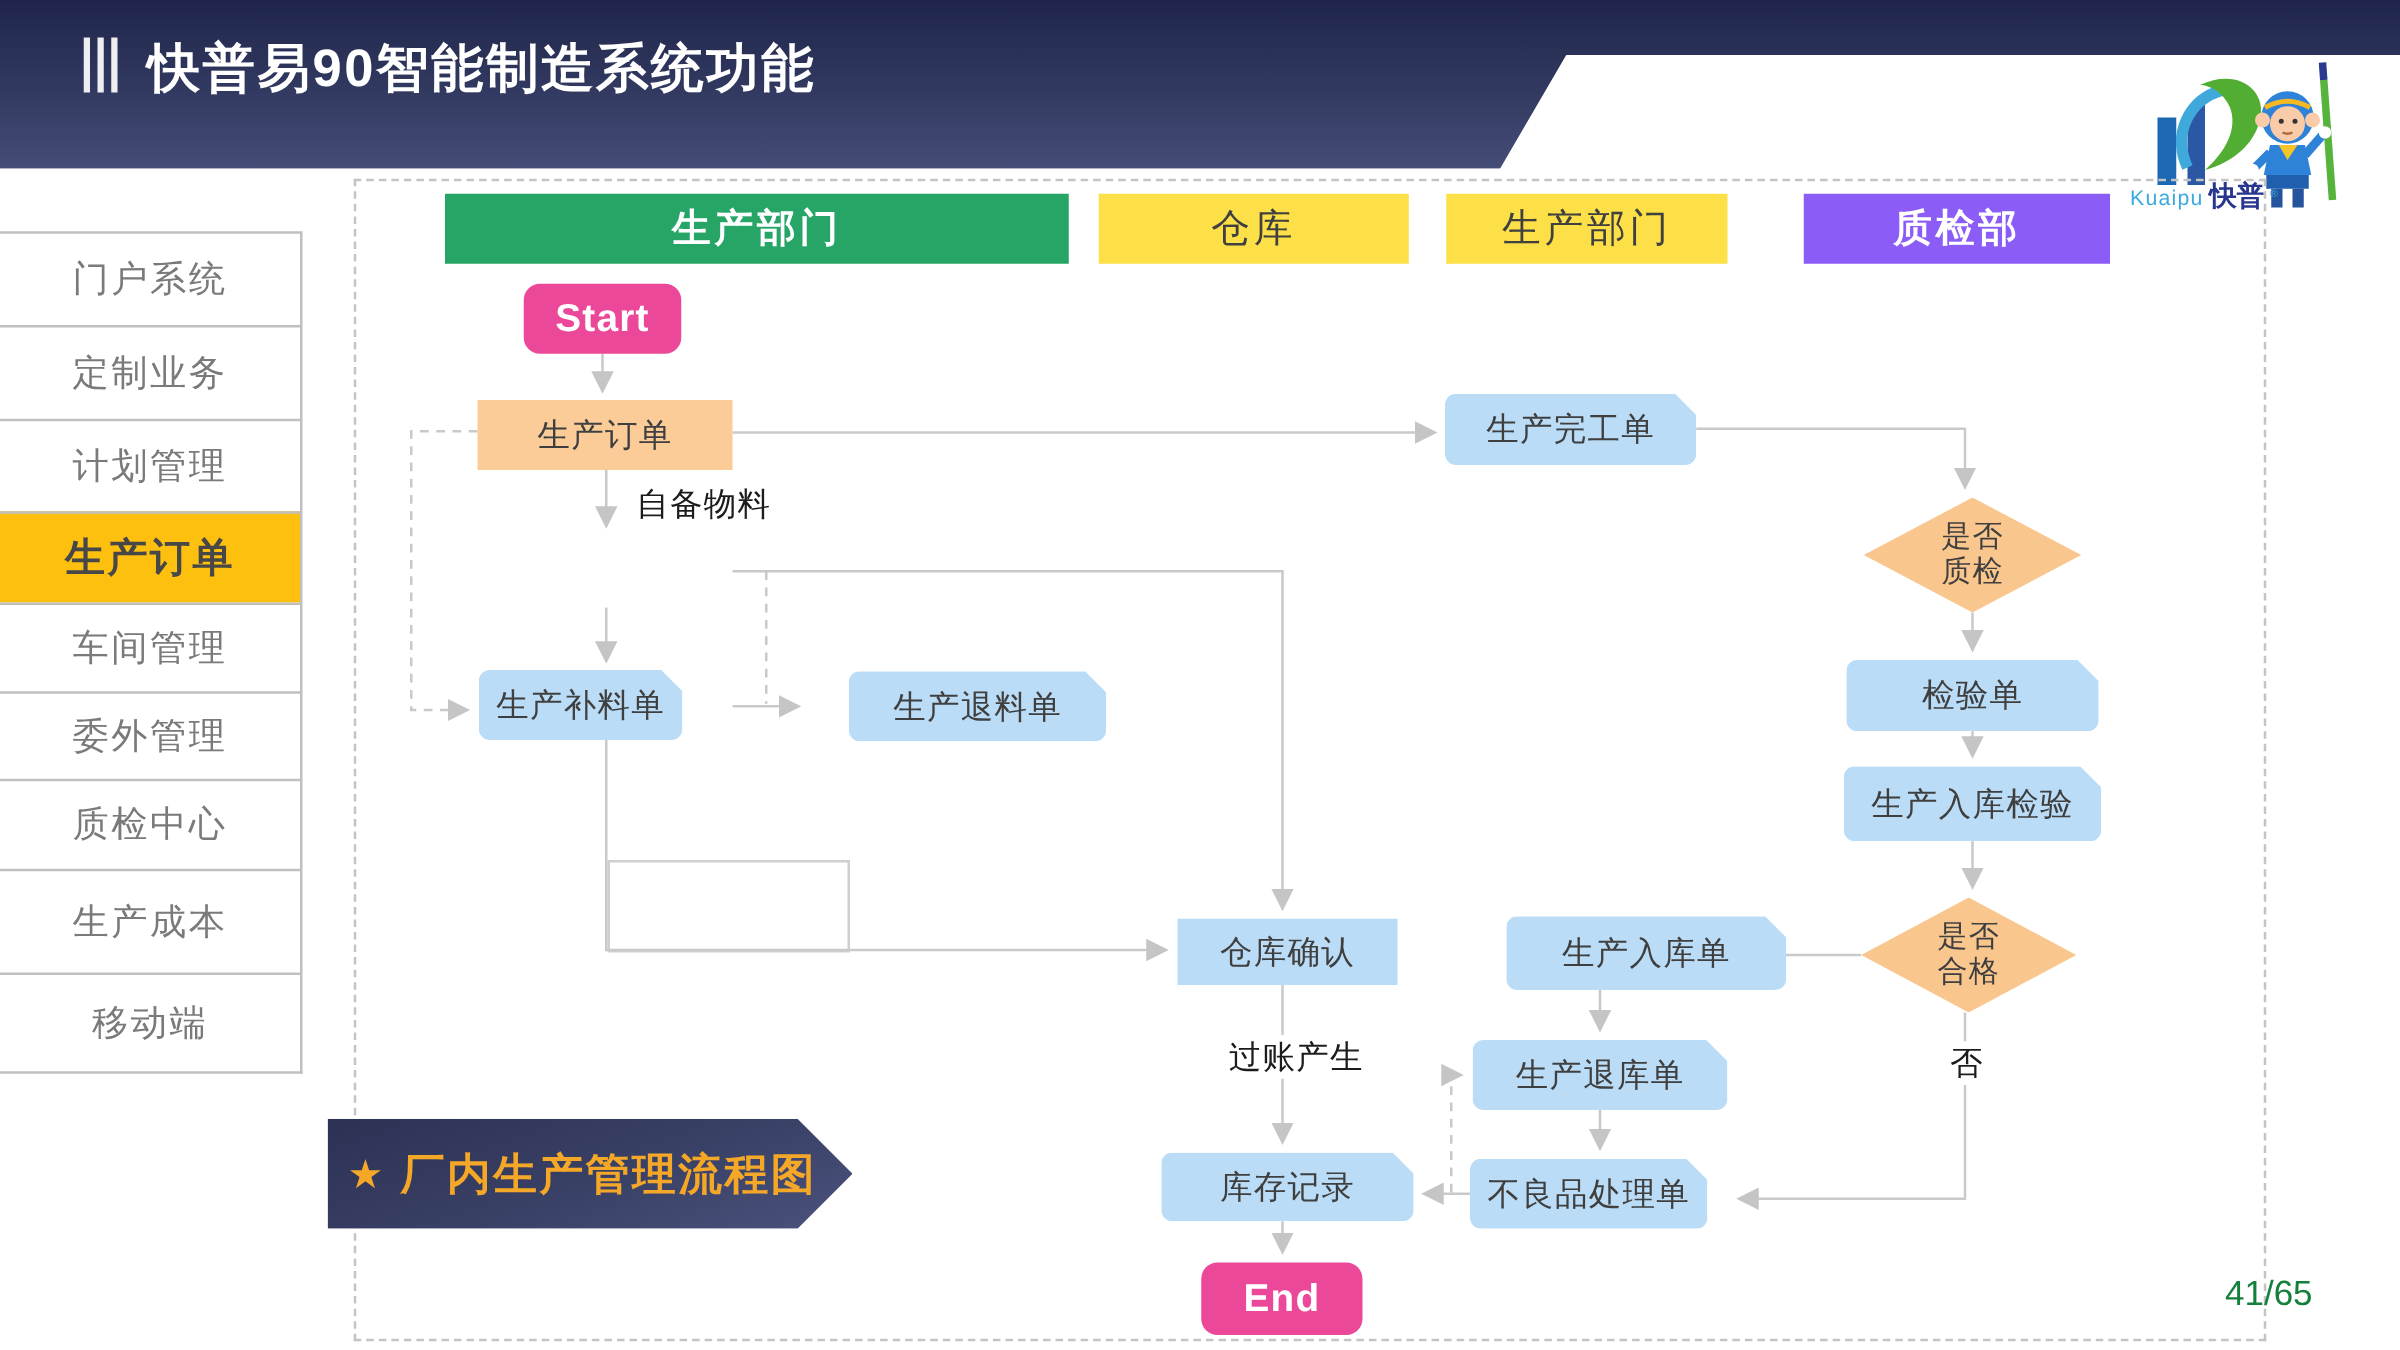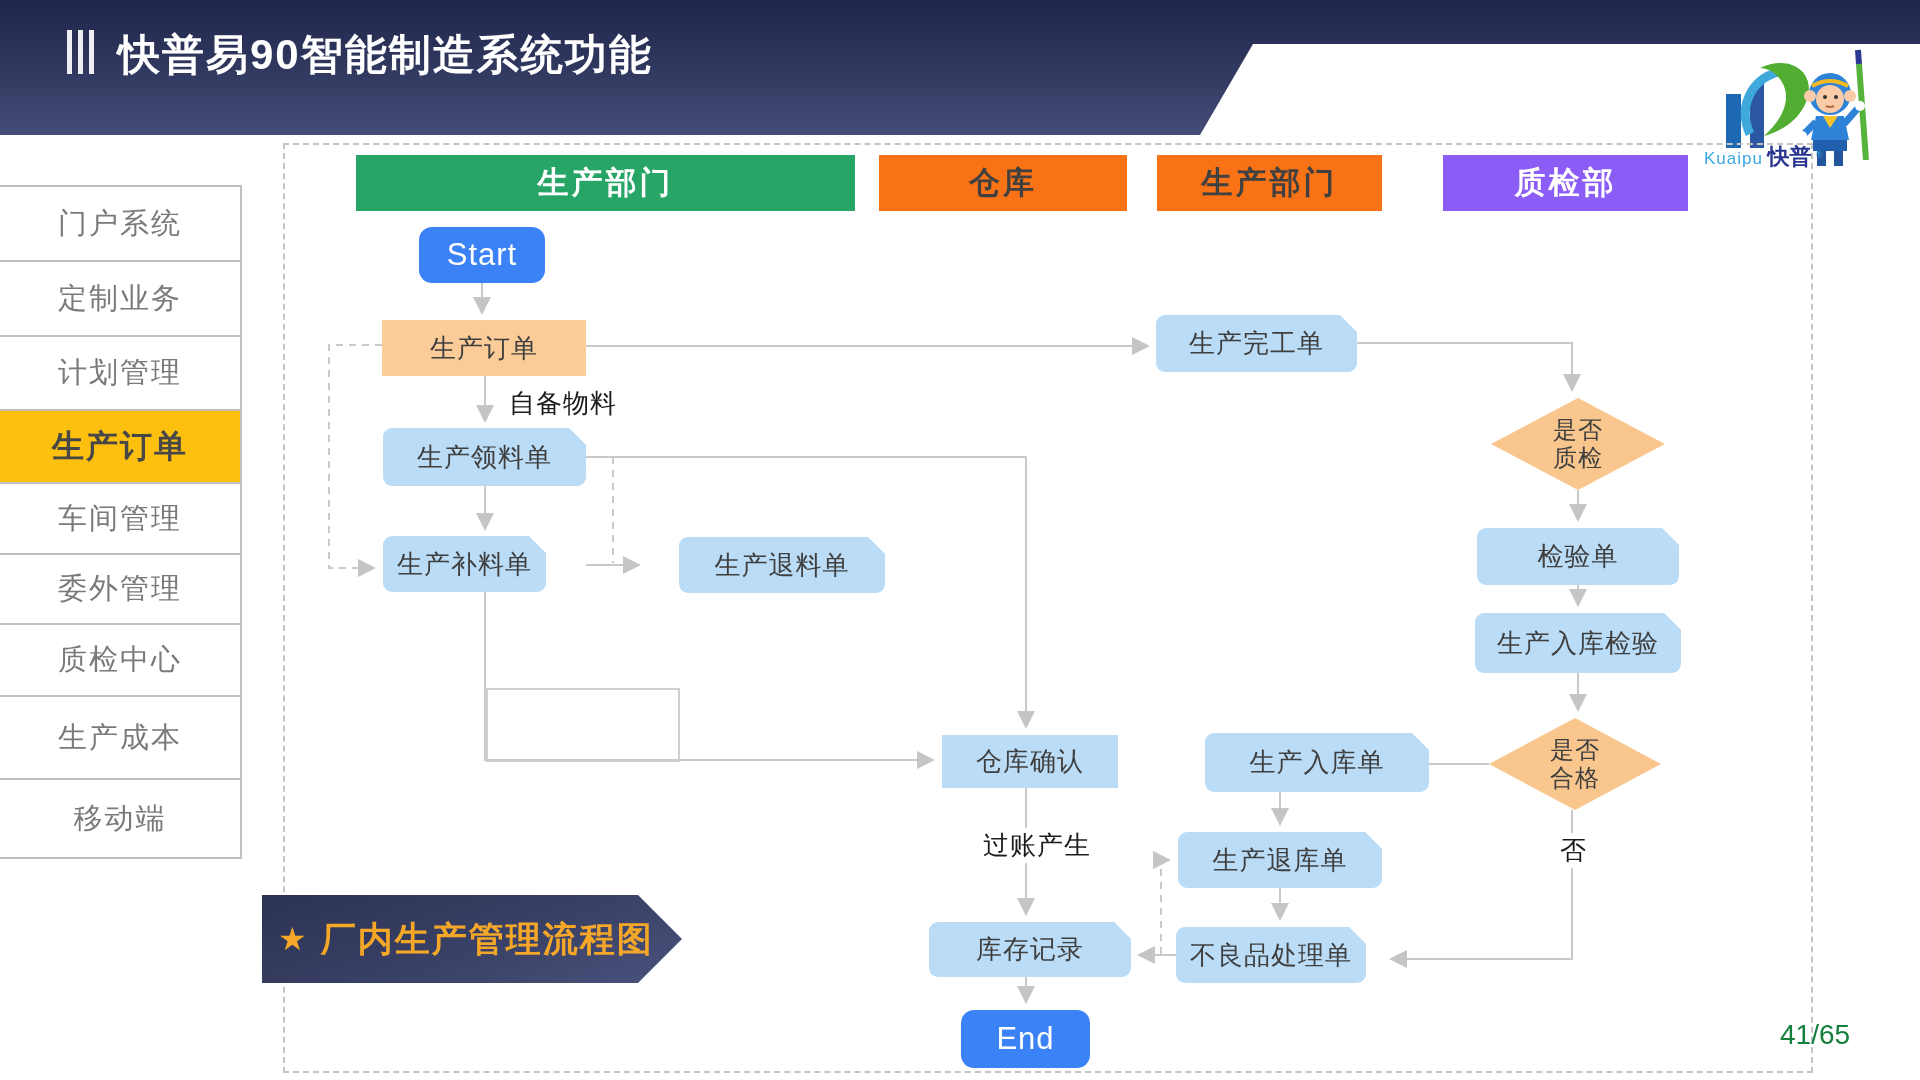"仓库" .lane.light { background: #f97316 -> #fde047; font-weight: 700 -> 400 }
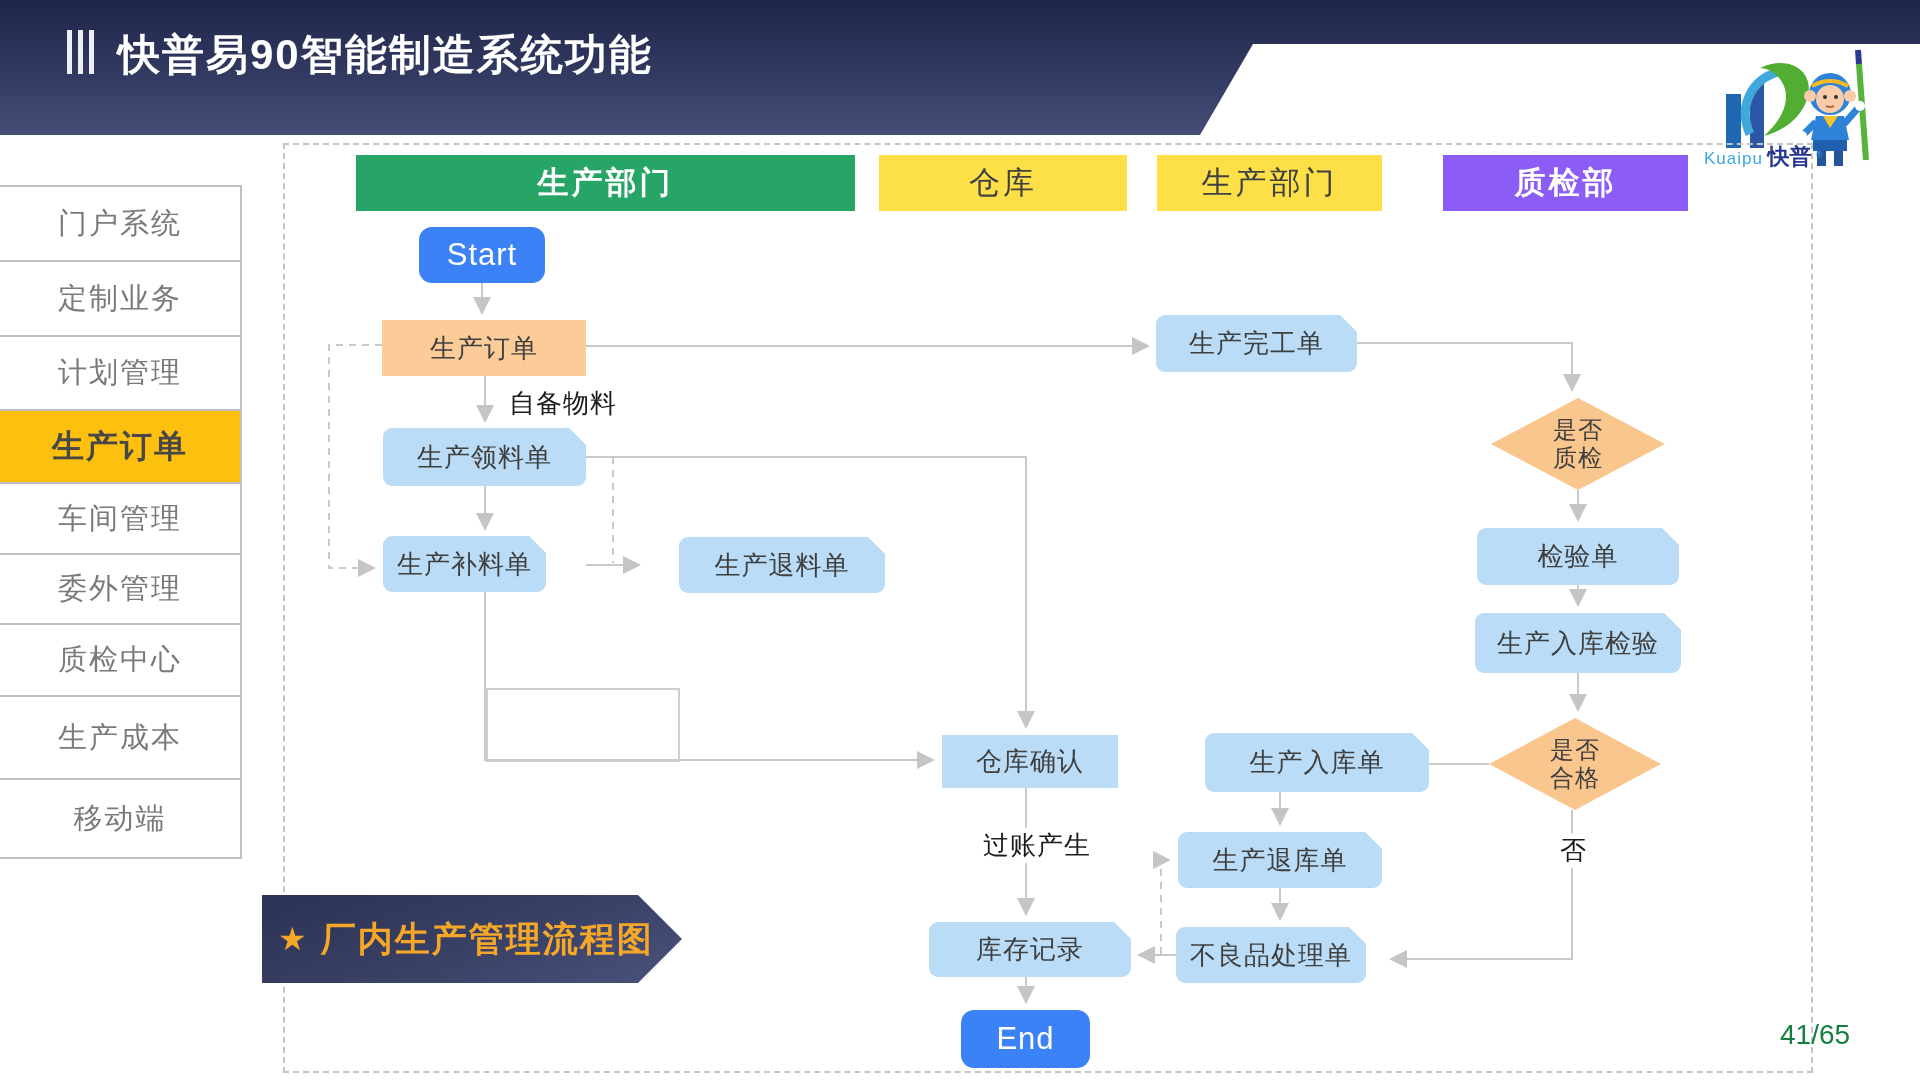"Start" .node.startend { background: #3b82f6 -> #ec4899; font-weight: none -> bold }
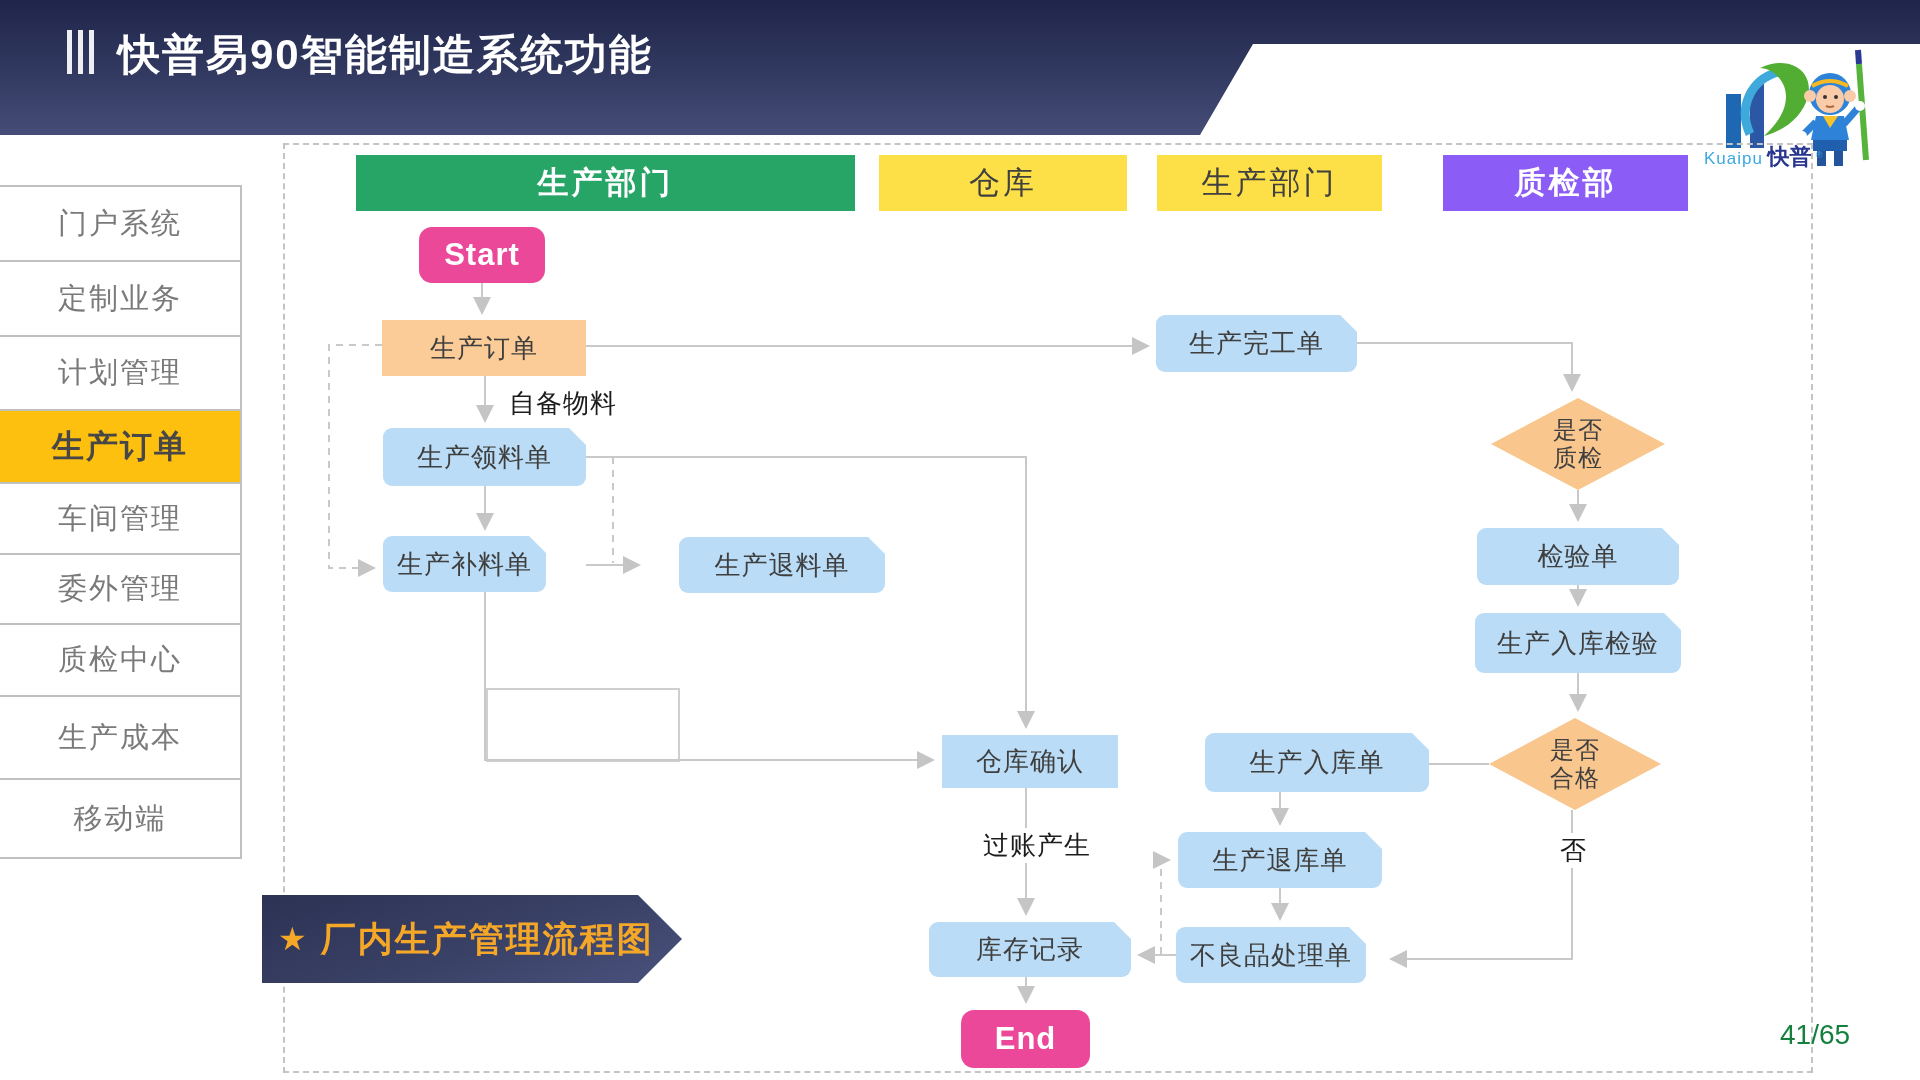"生产领料单" div.node { html: <div>生产领料单</div> -> none }
